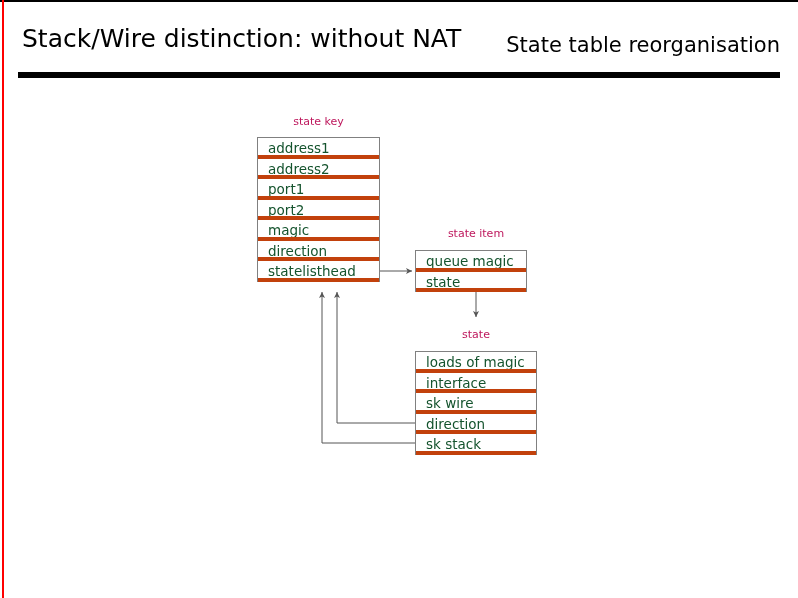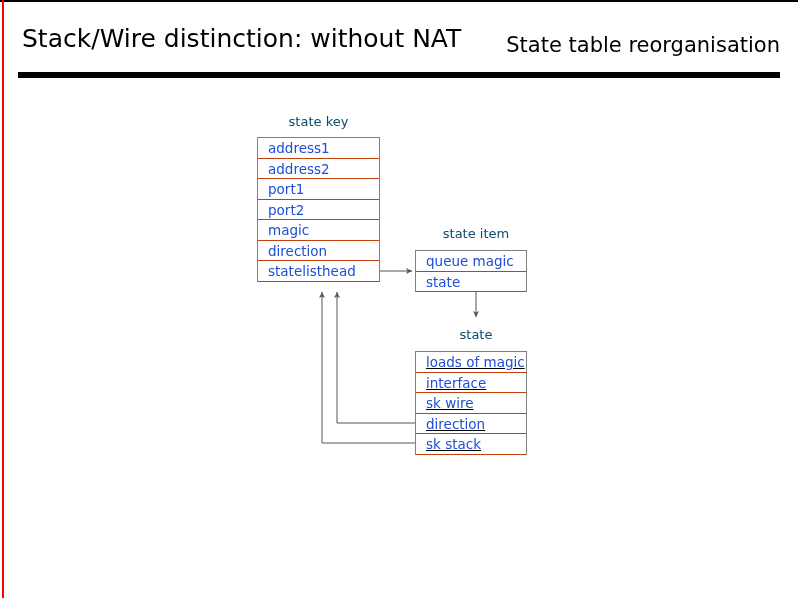"state key" .box-caption { color: #0c4a6e -> #be185d; font-size: 13px -> 11px }
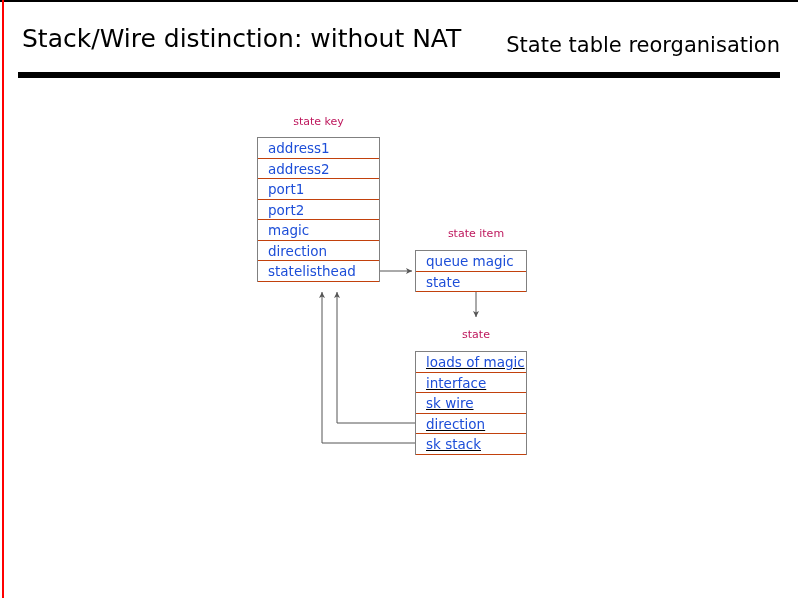"address1" .field-row { border-bottom: 1px solid #c2410c -> 4px solid #c2410c; color: #1d4ed8 -> #14532d }
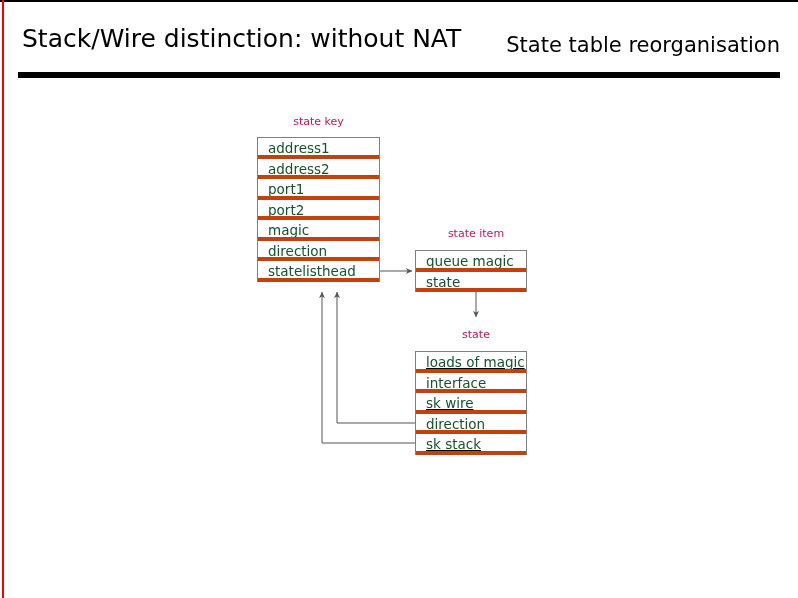"loads of magic" #state-table { text-decoration: underline -> none; width: 112px -> 122px }
